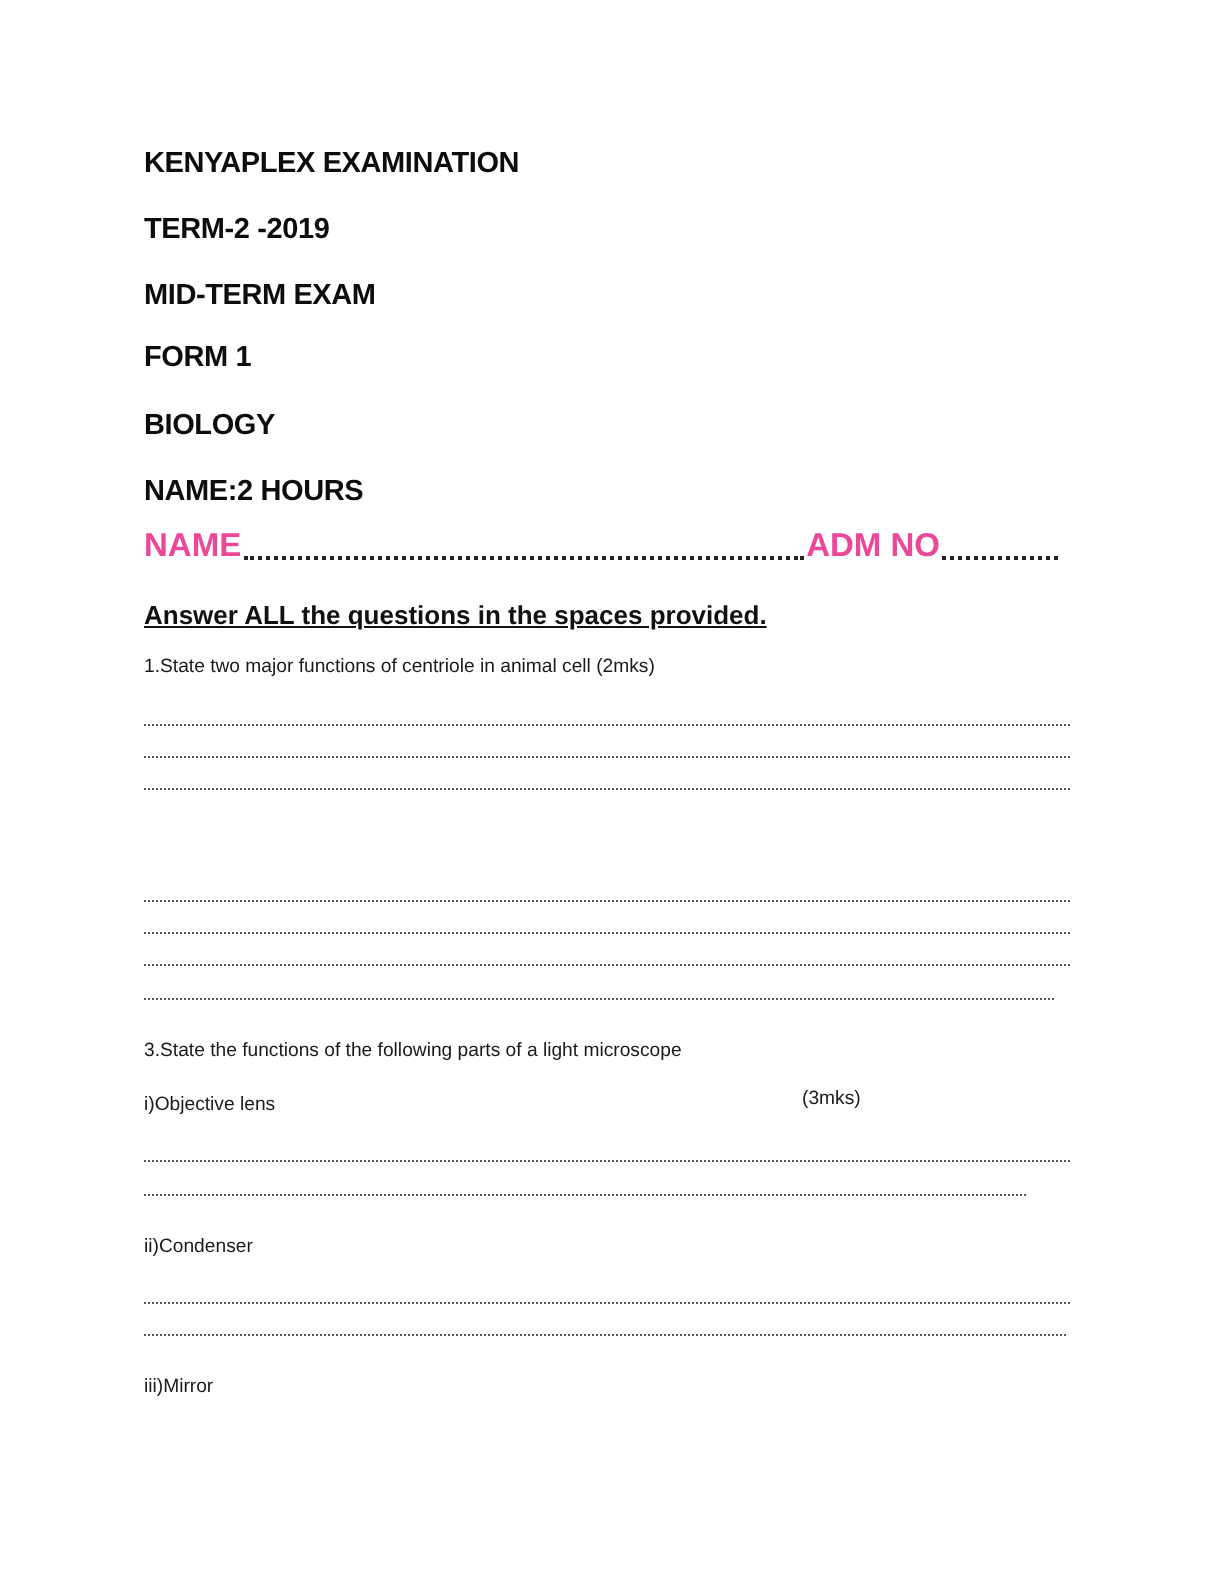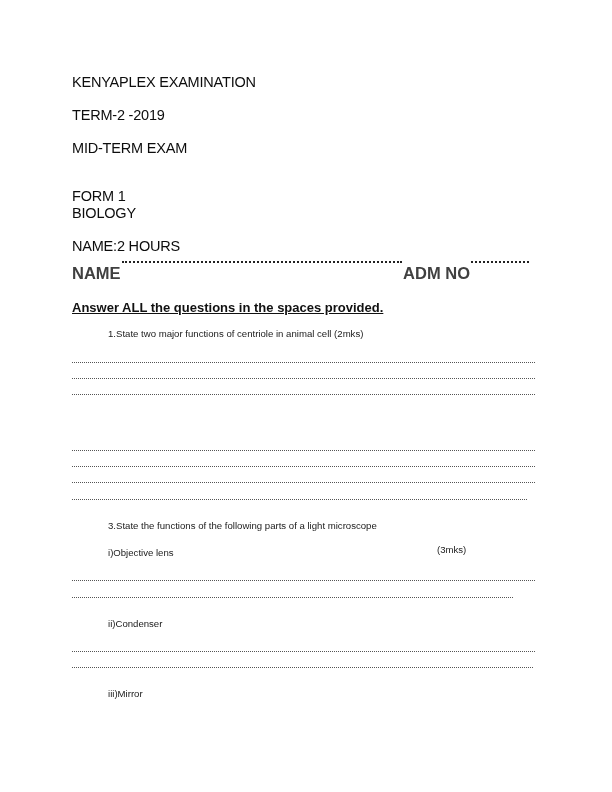"KENYAPLEX EXAMINATION" .hdr { font-weight: normal -> bold }
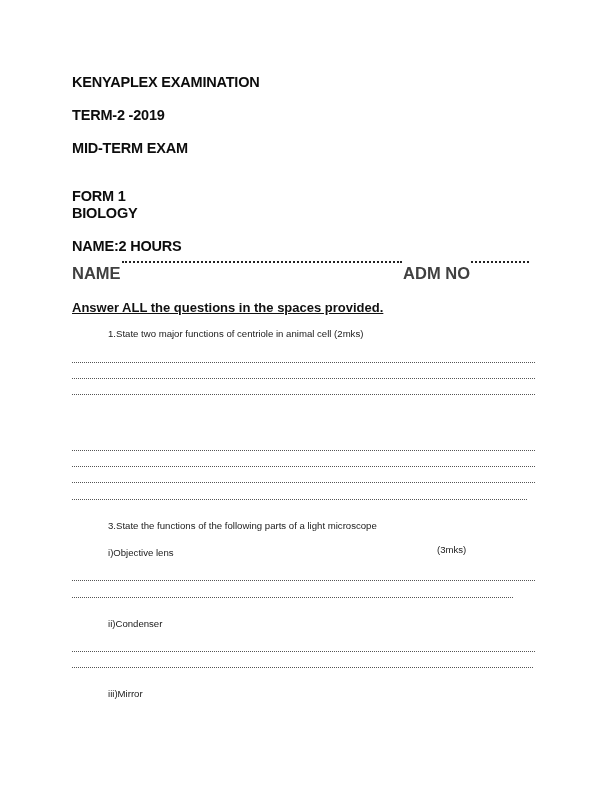"FORM 1" div.hdr { top: 188px -> 171px }
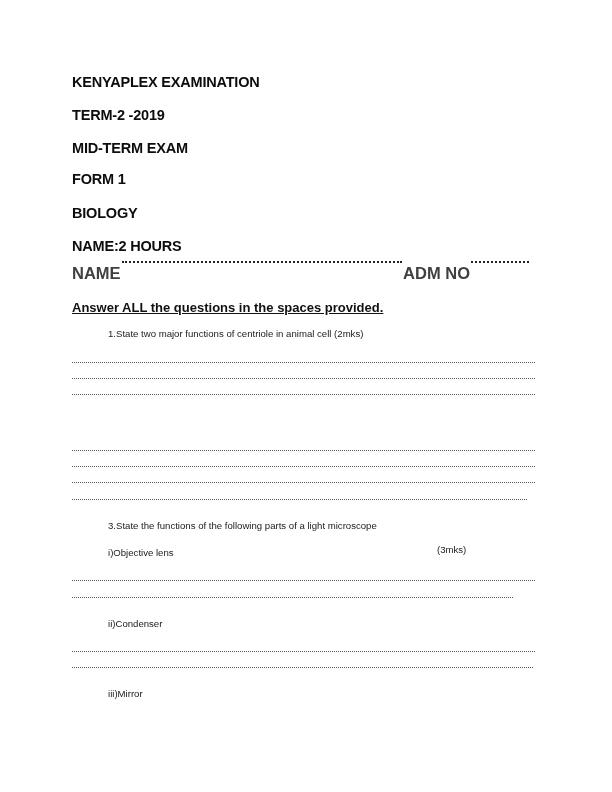"NAME" .name-line { align-items: flex-start -> flex-end; color: #404040 -> #ec4899 }
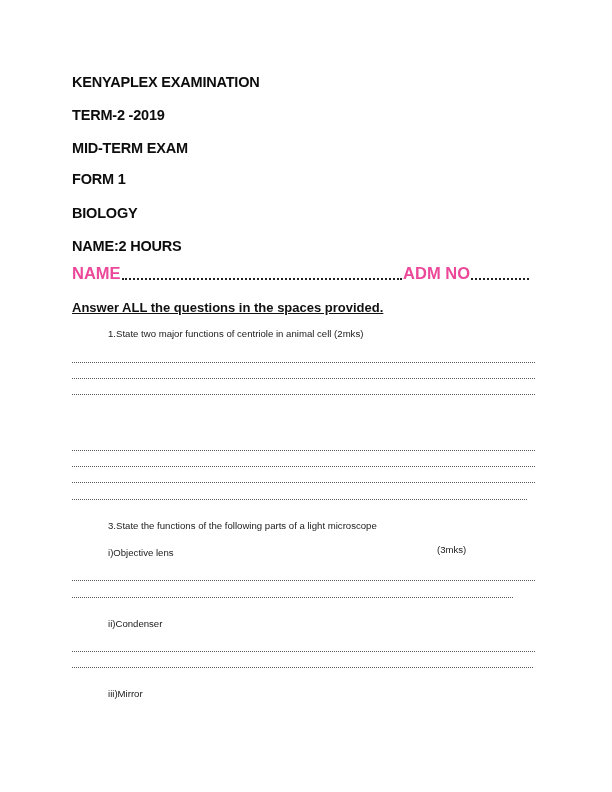"1.State two major functions of" .q { margin-left: 36px -> none }
